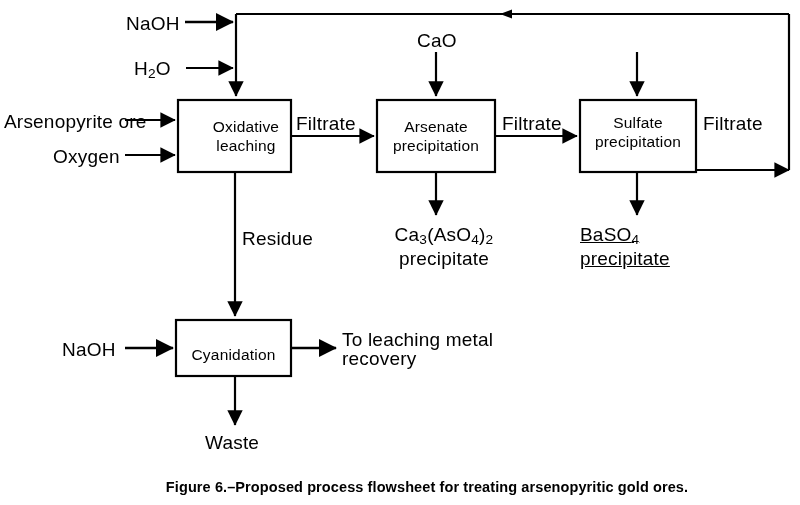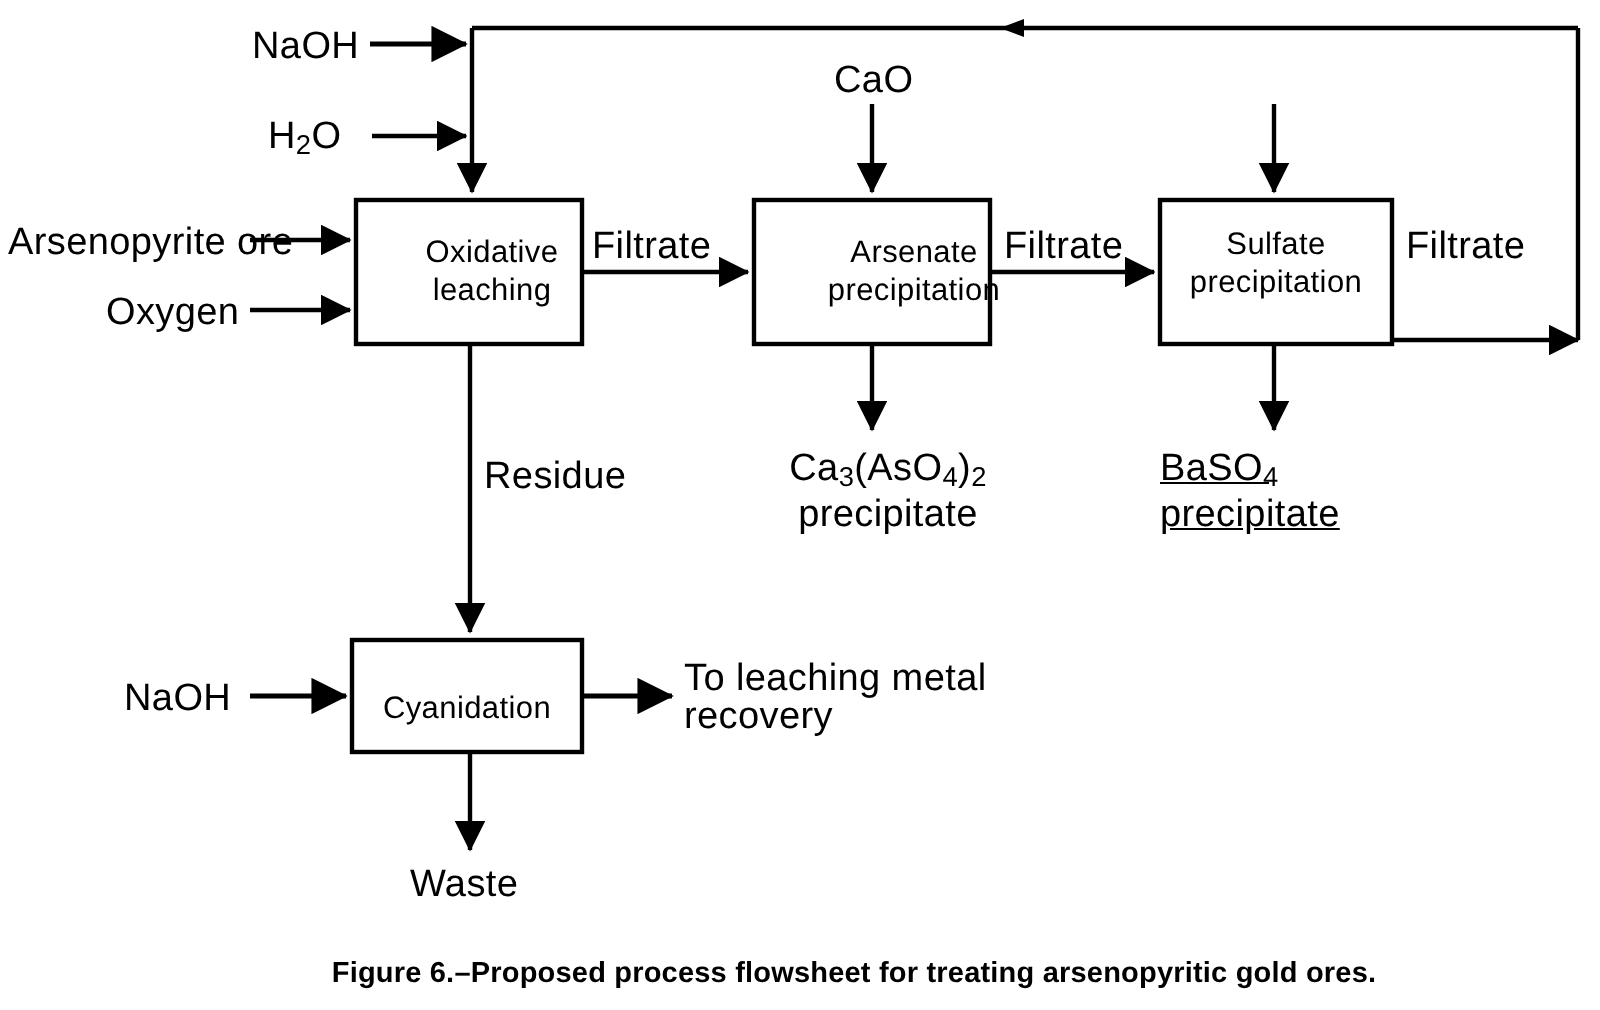"Arsenate" div.box-div { margin-left: 21px -> none }
